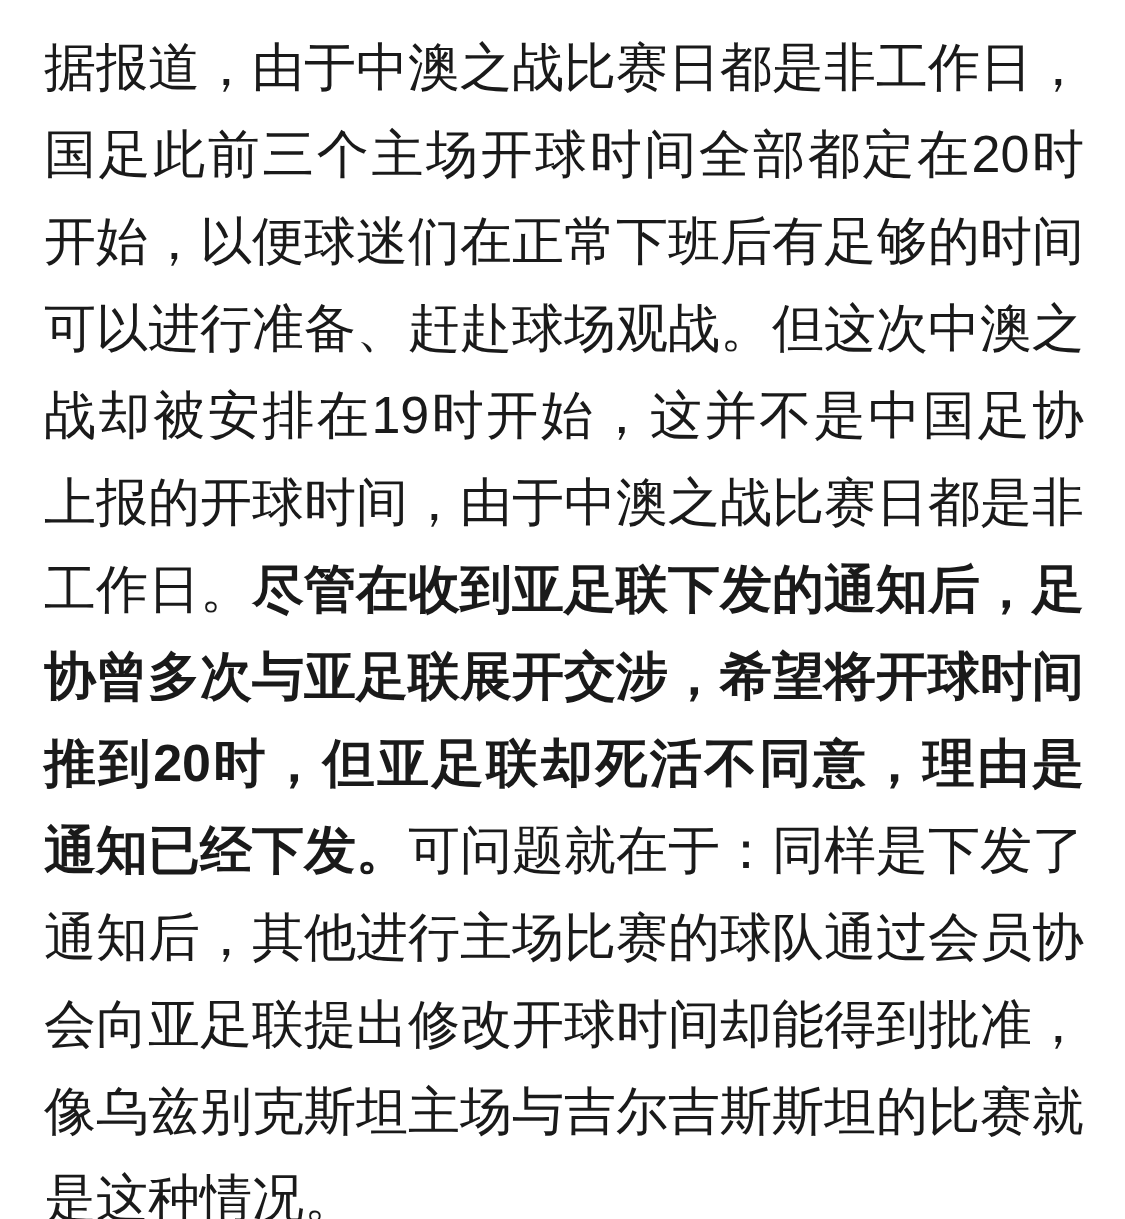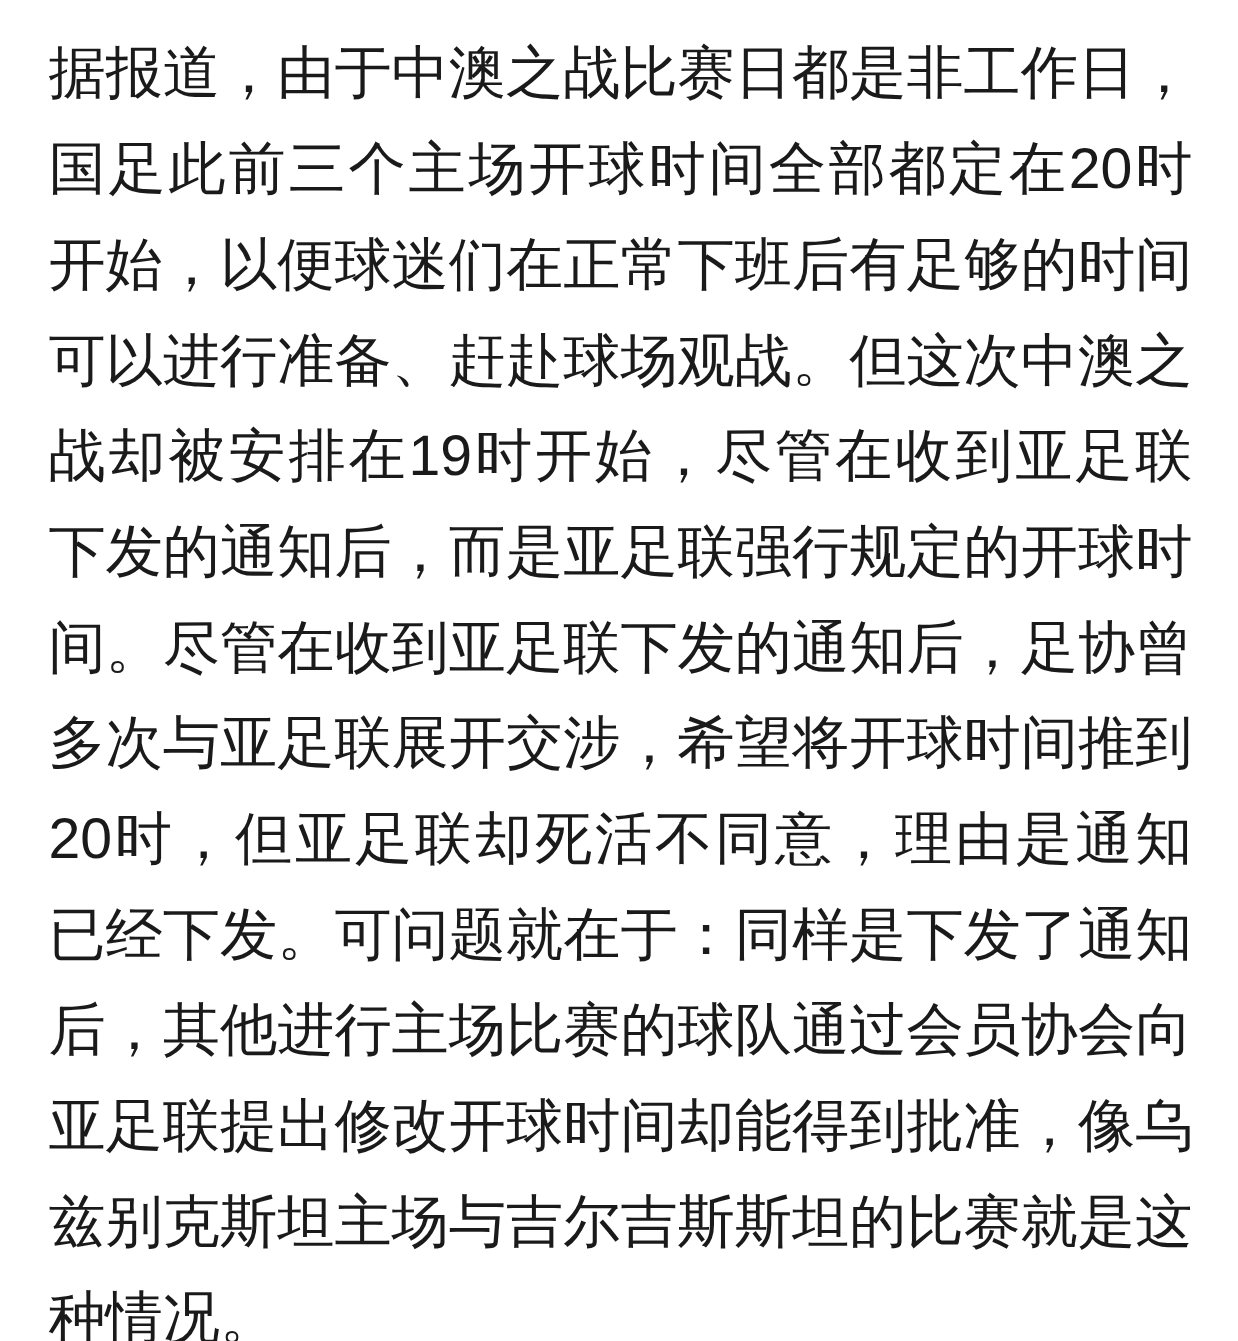"据报道，由于中澳之战比赛日都是非工作日，国足此前三个主场开球时间全部都定在20时" span.seg-regular { text: 尽管在收到亚足联下发的通知后，而是亚足联强行规定的开球时间 -> 这并不是中国足协上报的开球时间，由于中澳之战比赛日都是非工作日 }
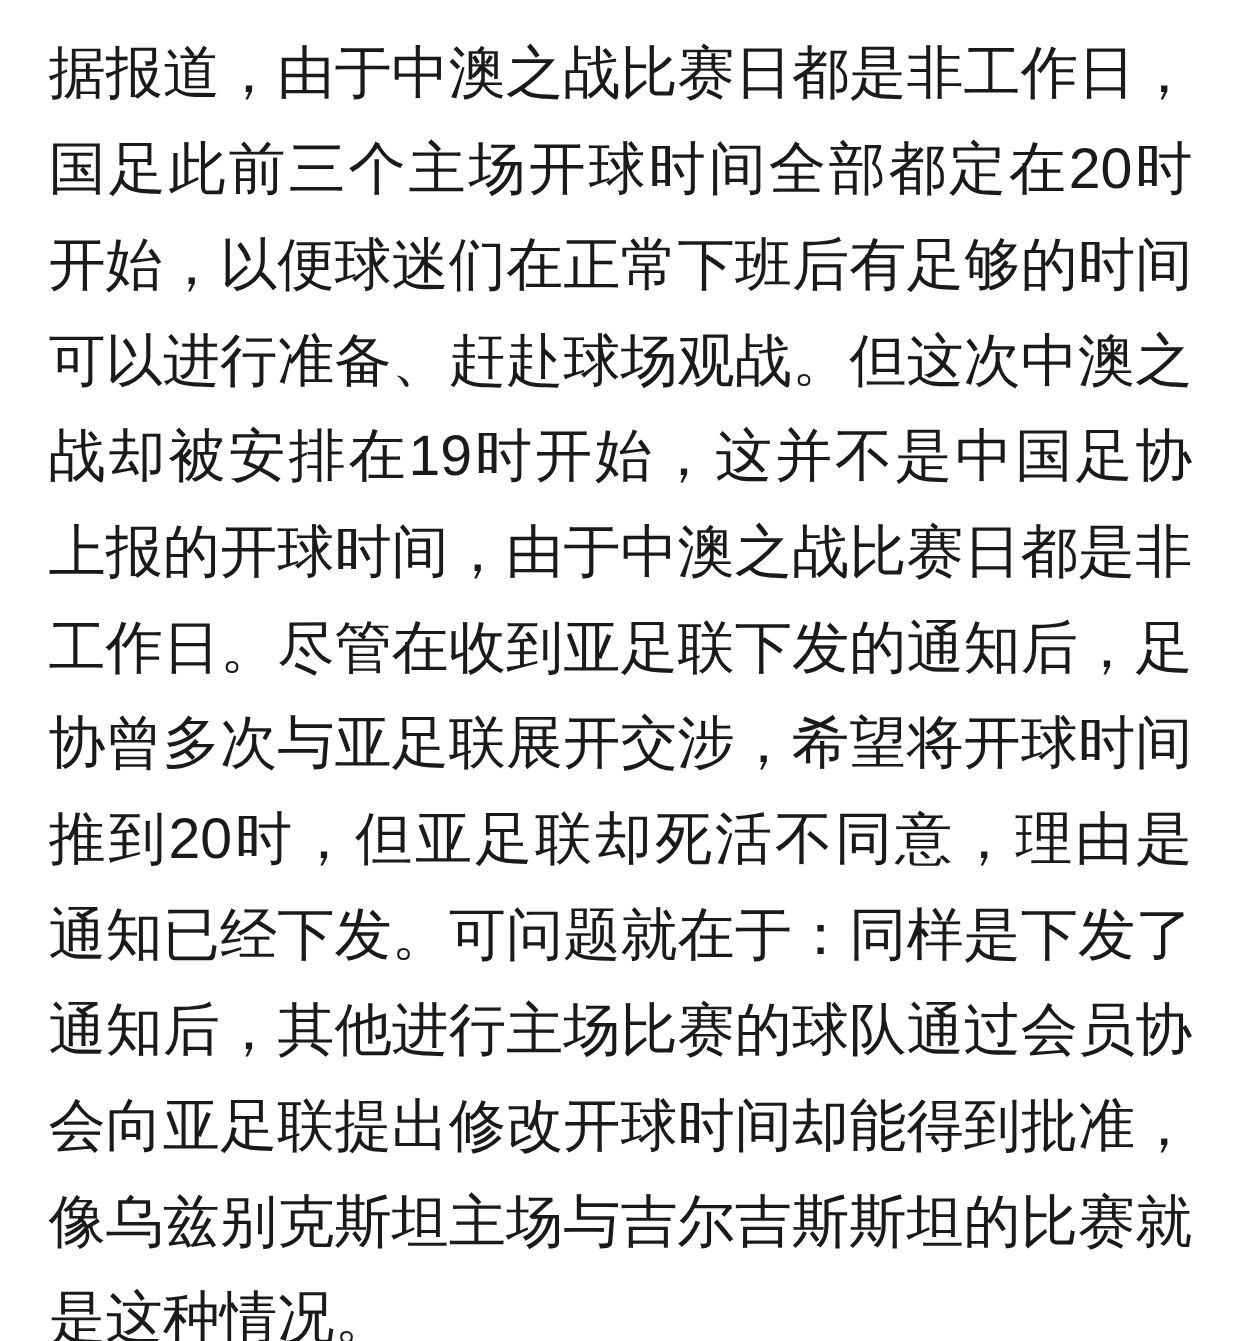"尽管在收到亚足联下发的通知后，足协曾多次与亚足联展开交涉，希望将开球时间推到20" .article-paragraph .seg-bold { font-weight: 400 -> 700 }
